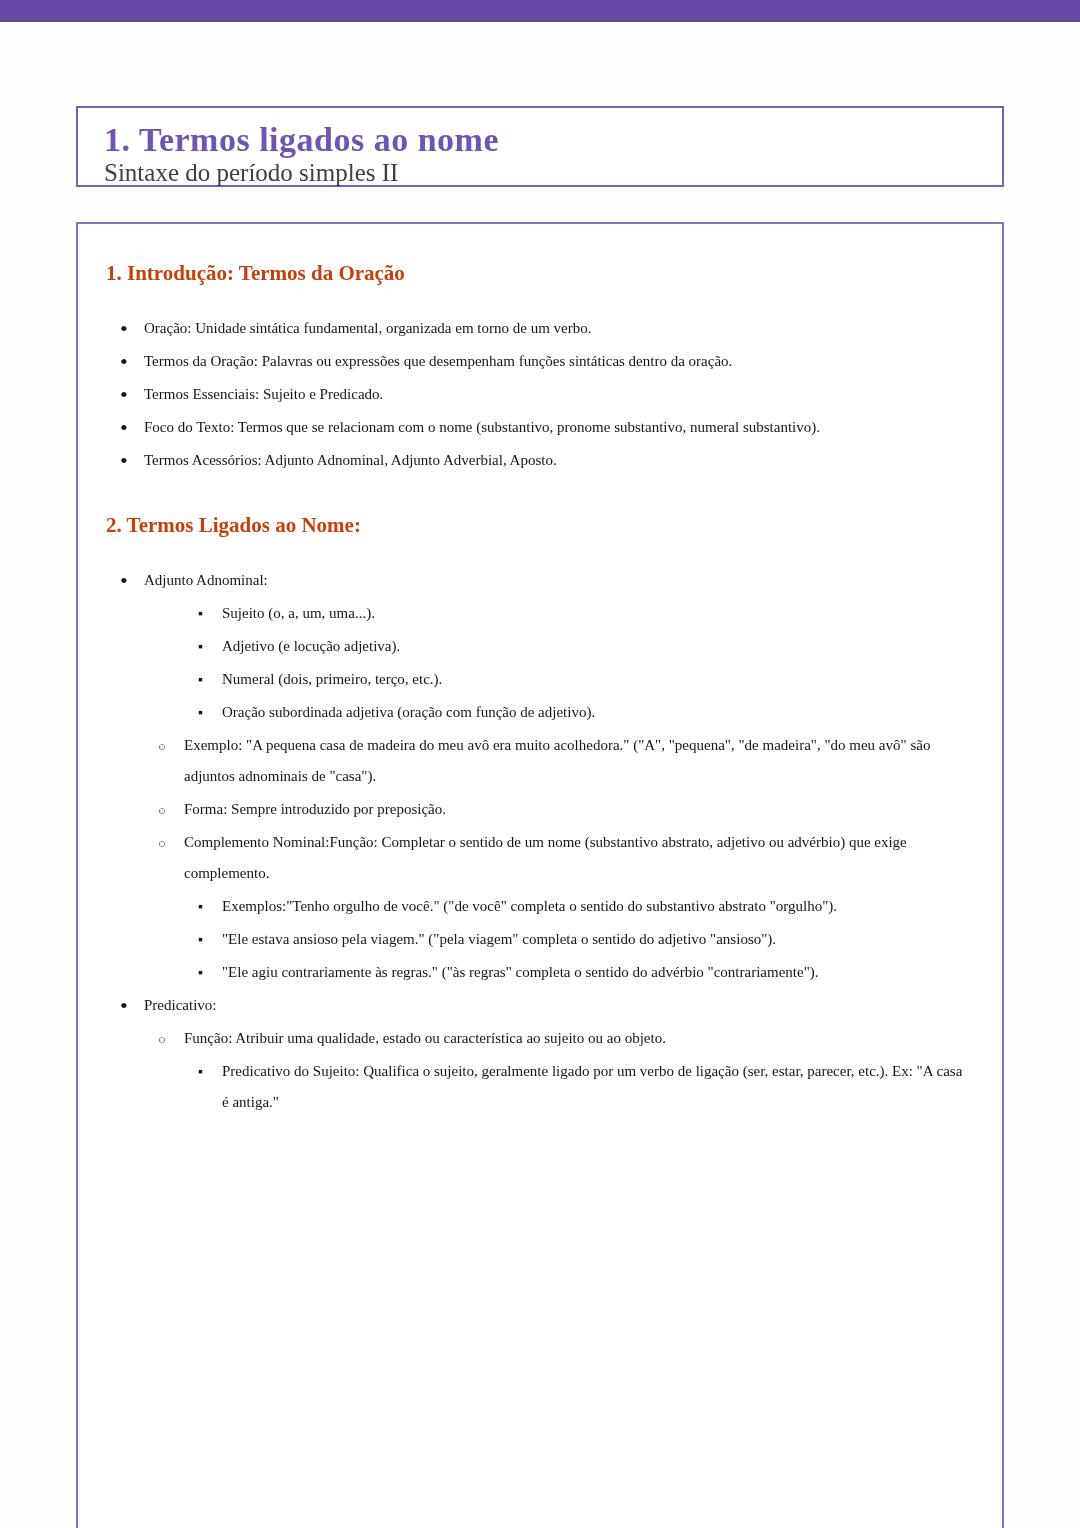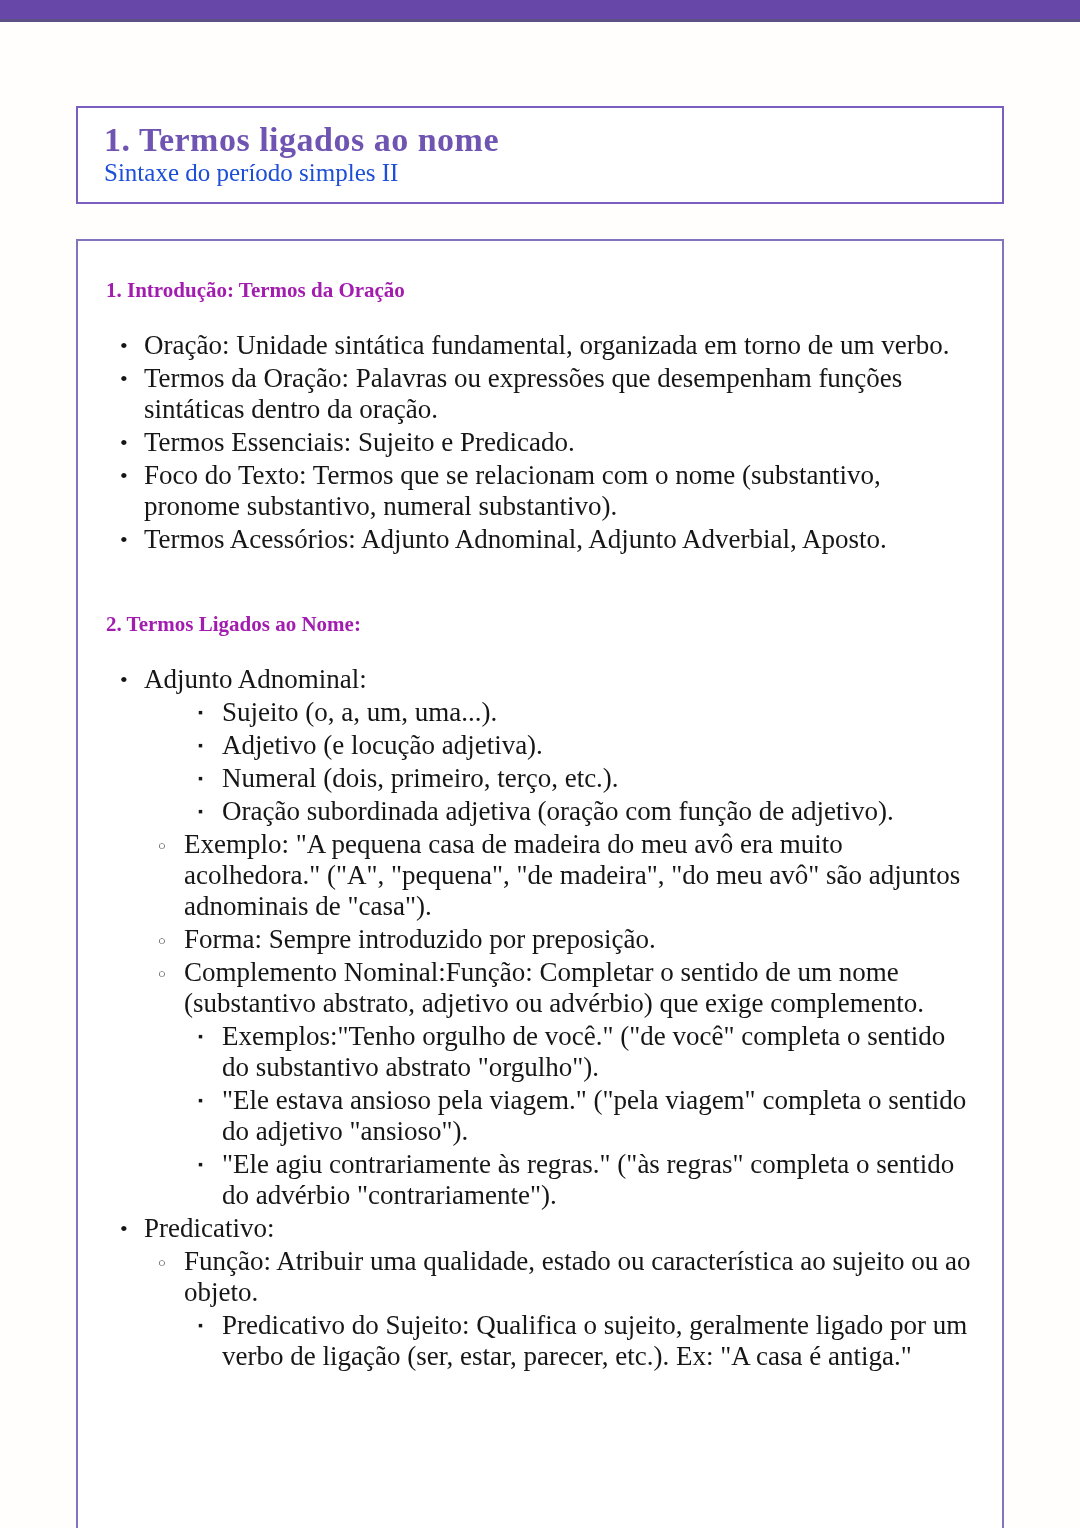"1. Termos ligados ao nome" .title-card { height: 98px -> 81px }
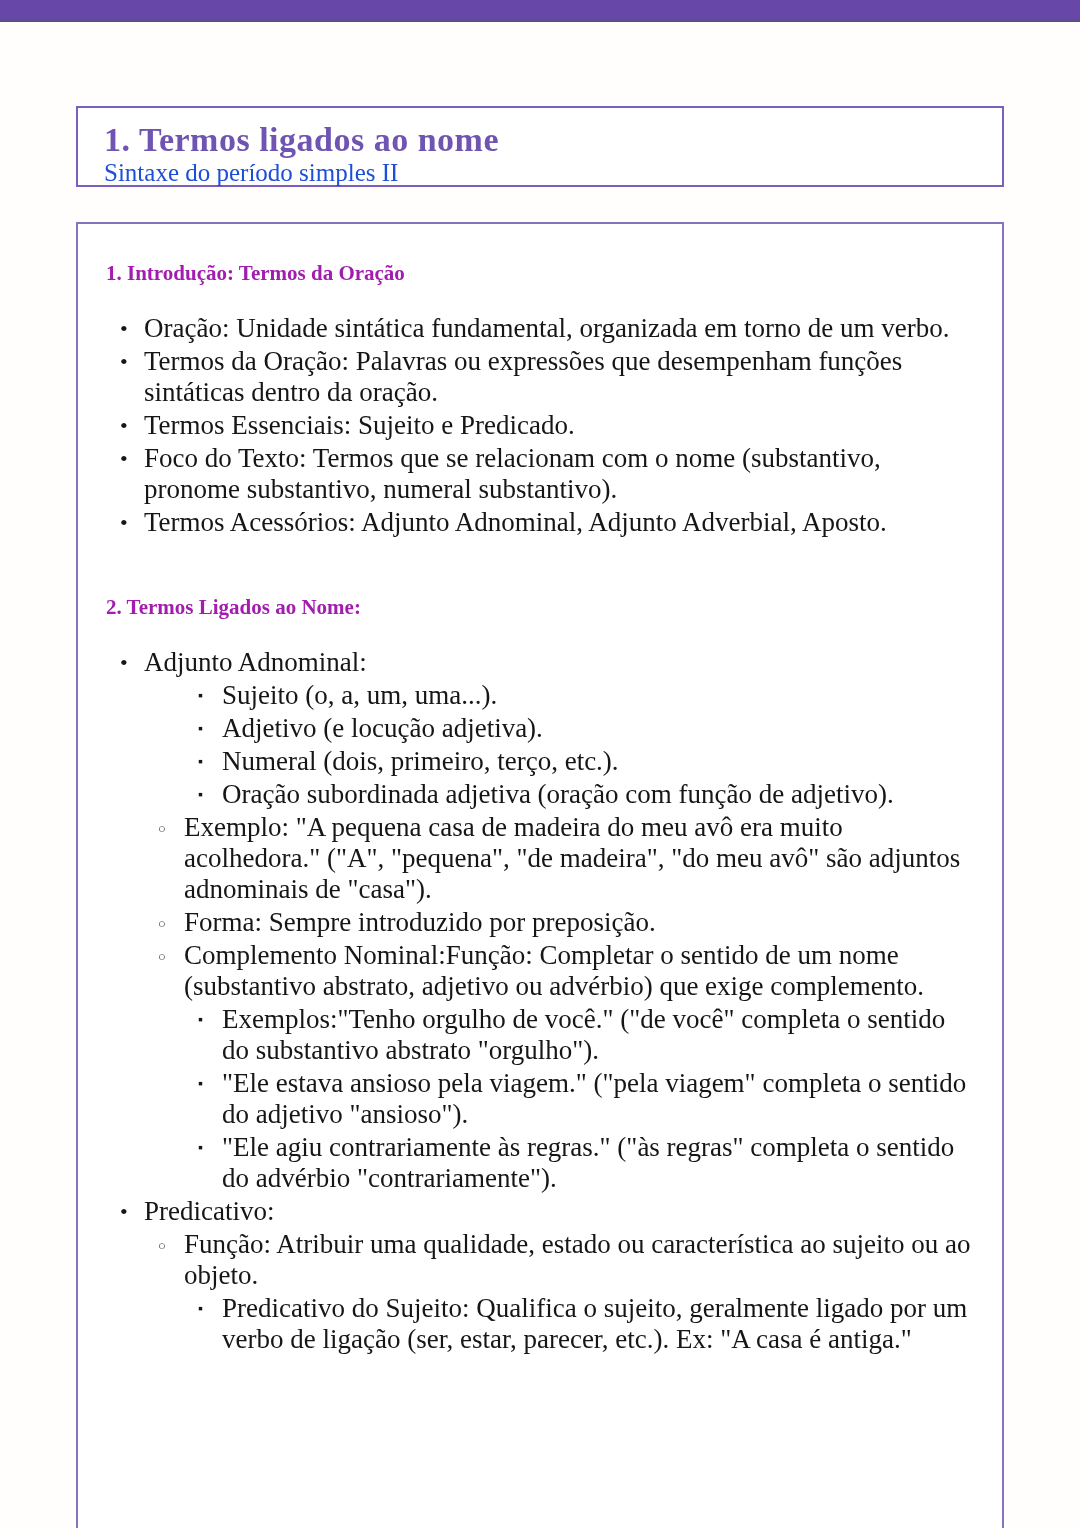"Sintaxe do período simples II" .title-card .subtitle { color: #1d4ed8 -> #404040 }
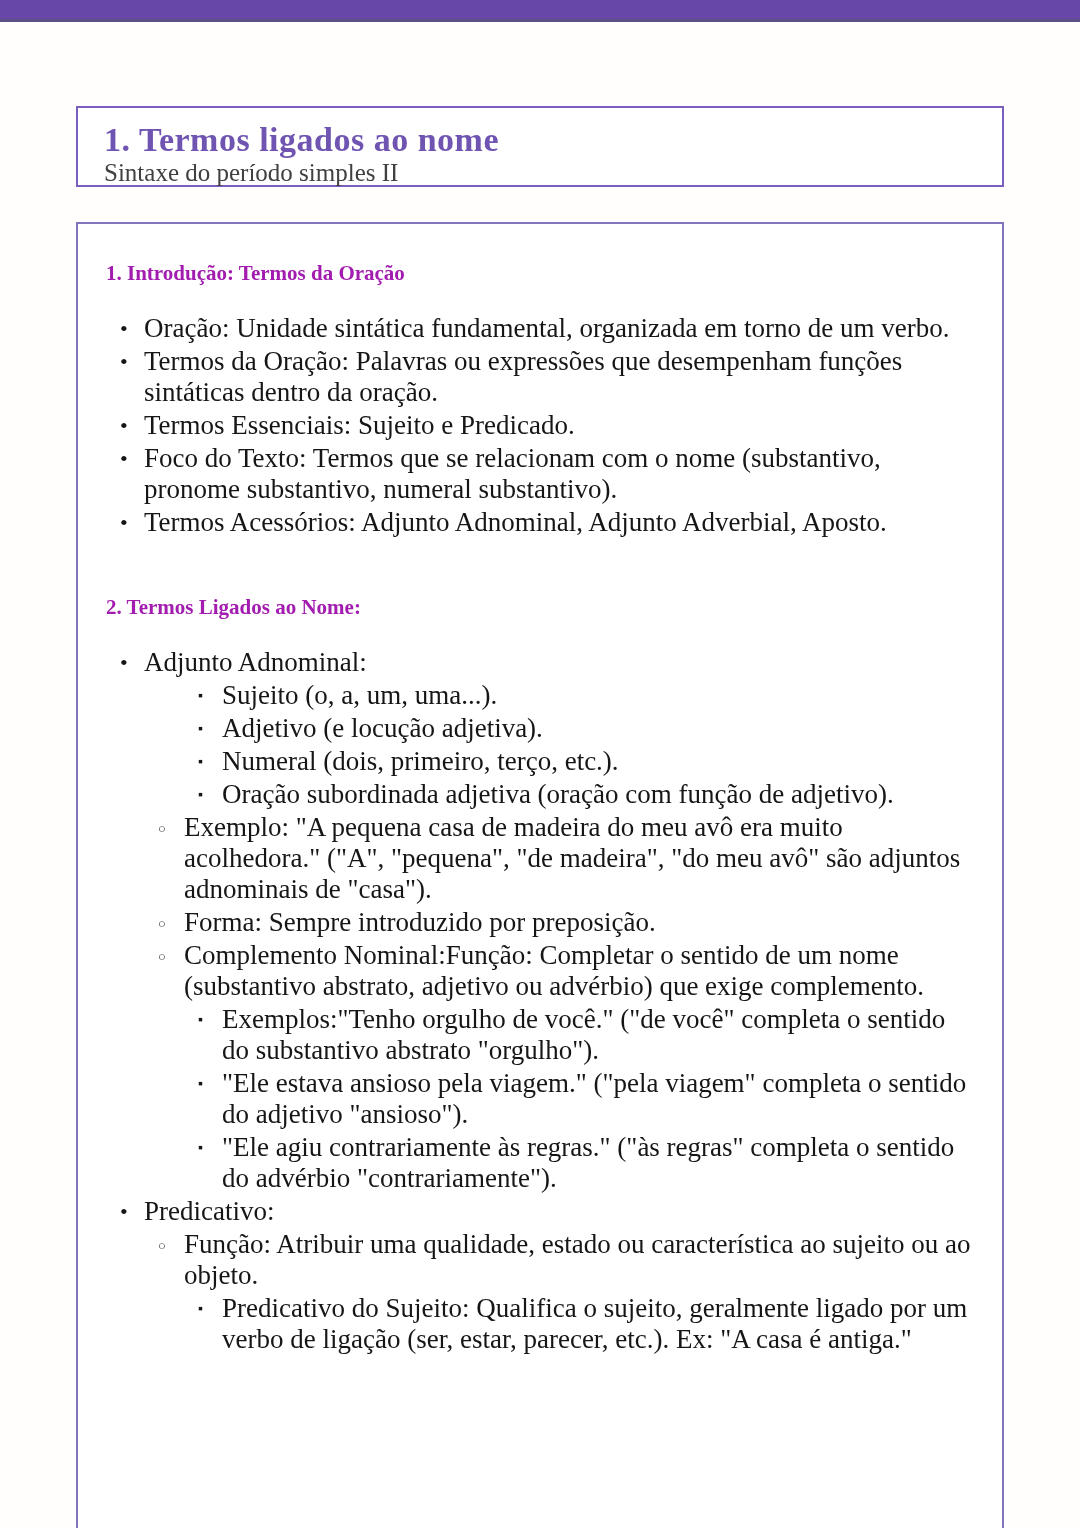"1. Introdução: Termos da Oração" .section-heading { color: #a21caf -> #c2410c }
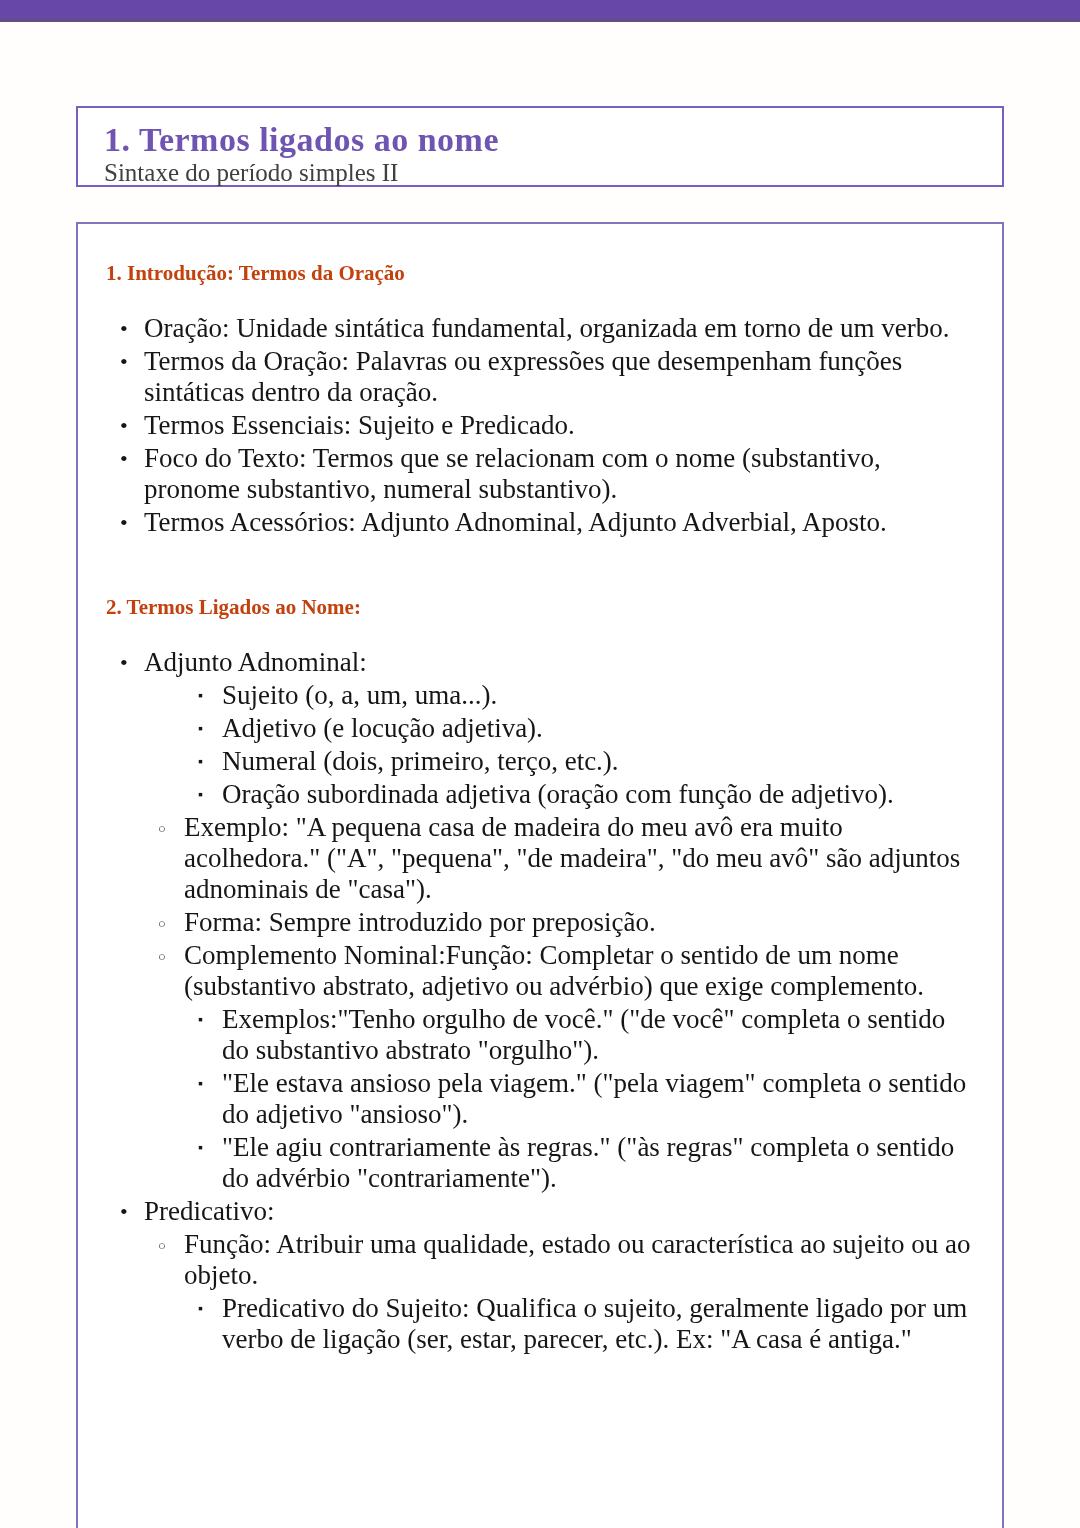"Oração: Unidade sintática fundamental," ul.bullet-list { font-size: 27px -> 15px }
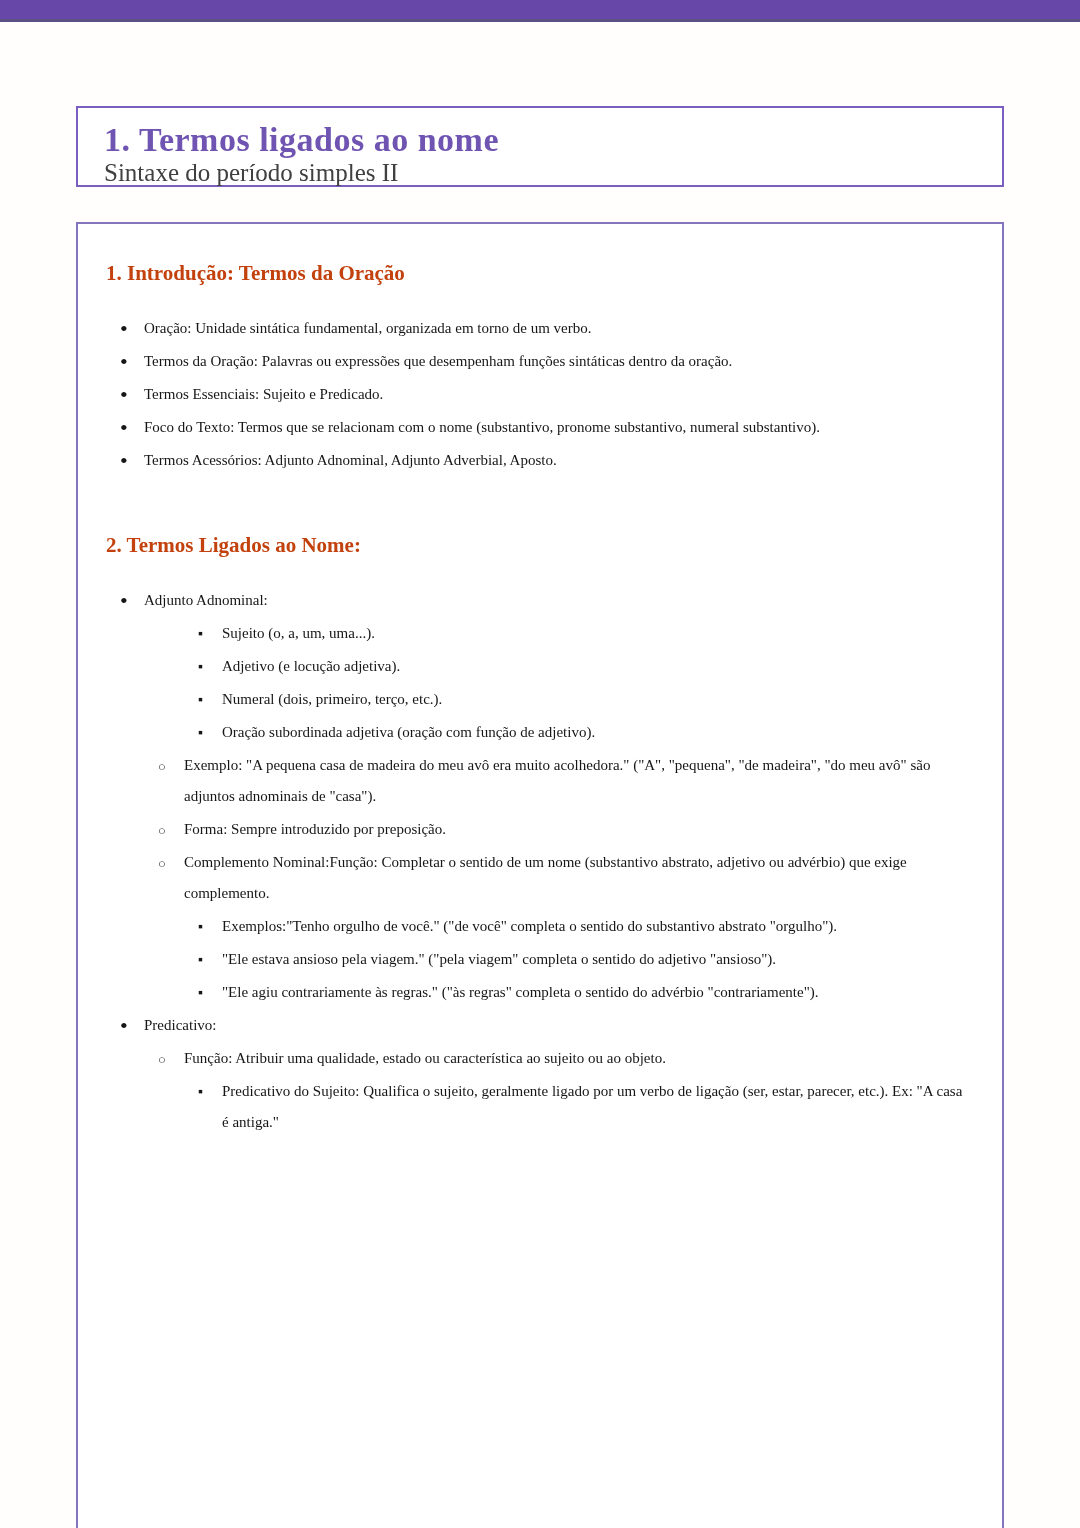"2. Termos Ligados ao Nome:" .section-heading.second { margin-top: 56px -> 36px }
